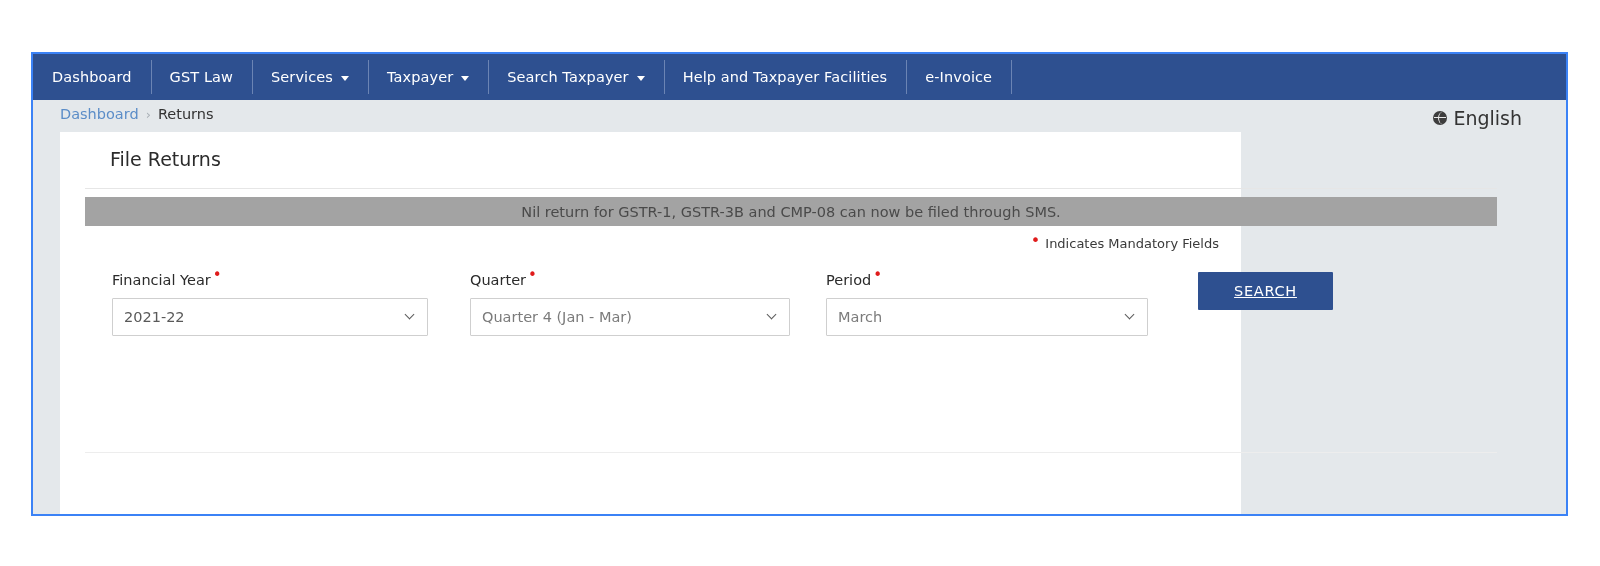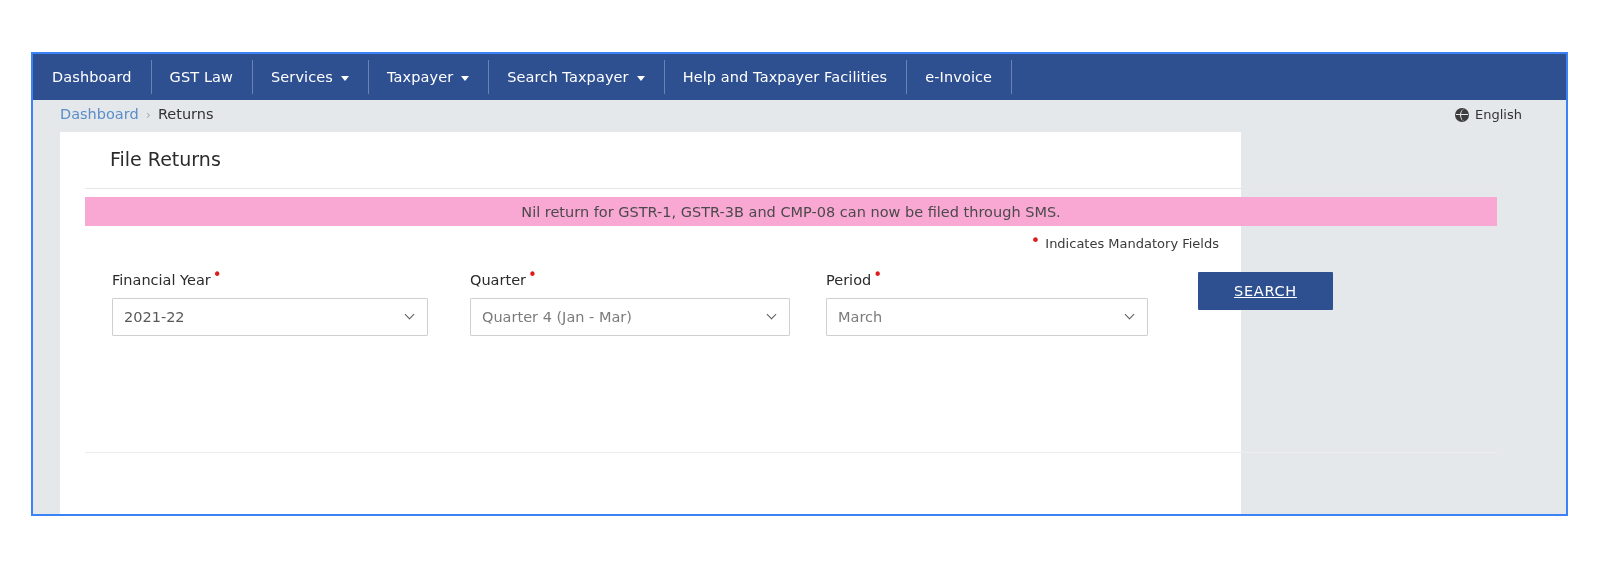"English" .lang { font-size: 13px -> 19px }
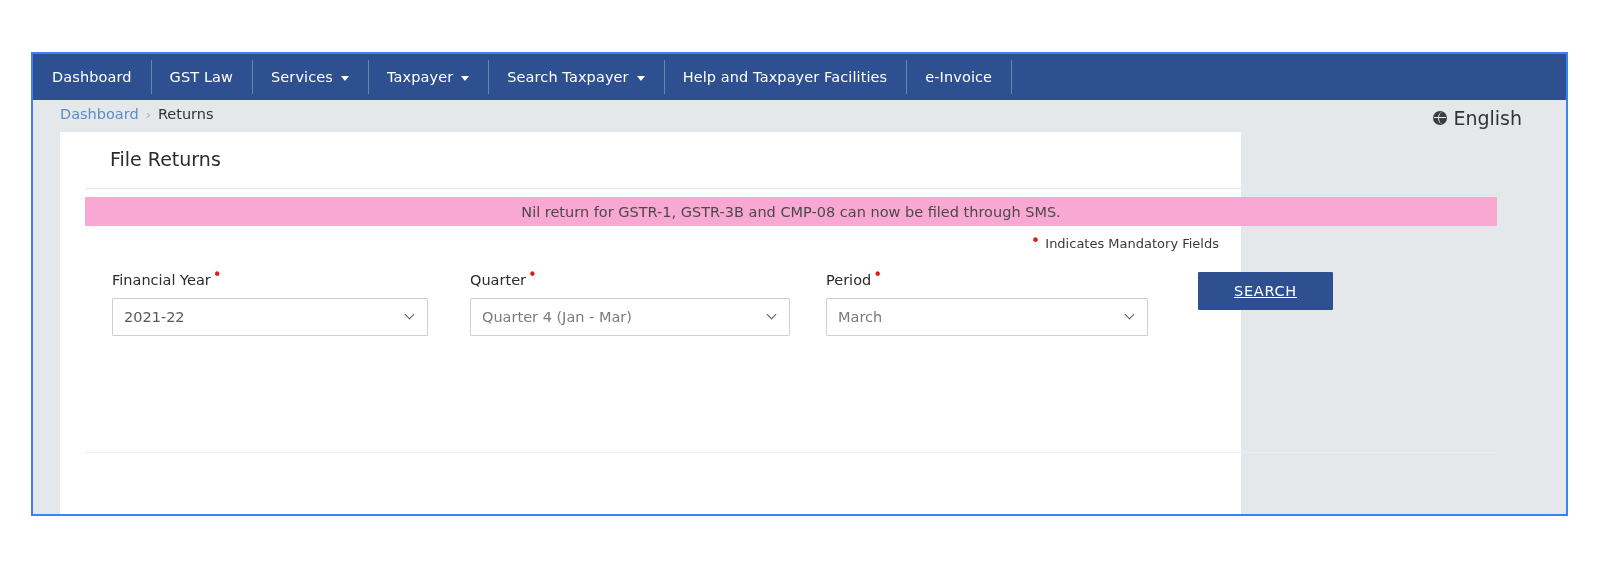"Nil return for GSTR-1, GSTR-3B" .alert { background: #f9a8d4 -> #a3a3a3 }
